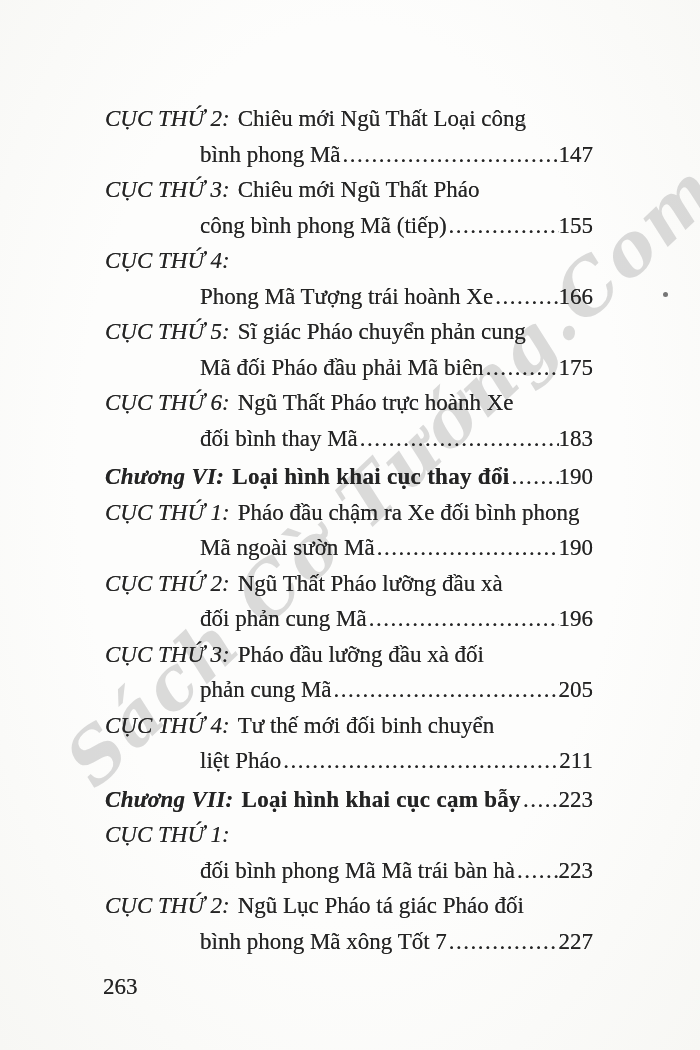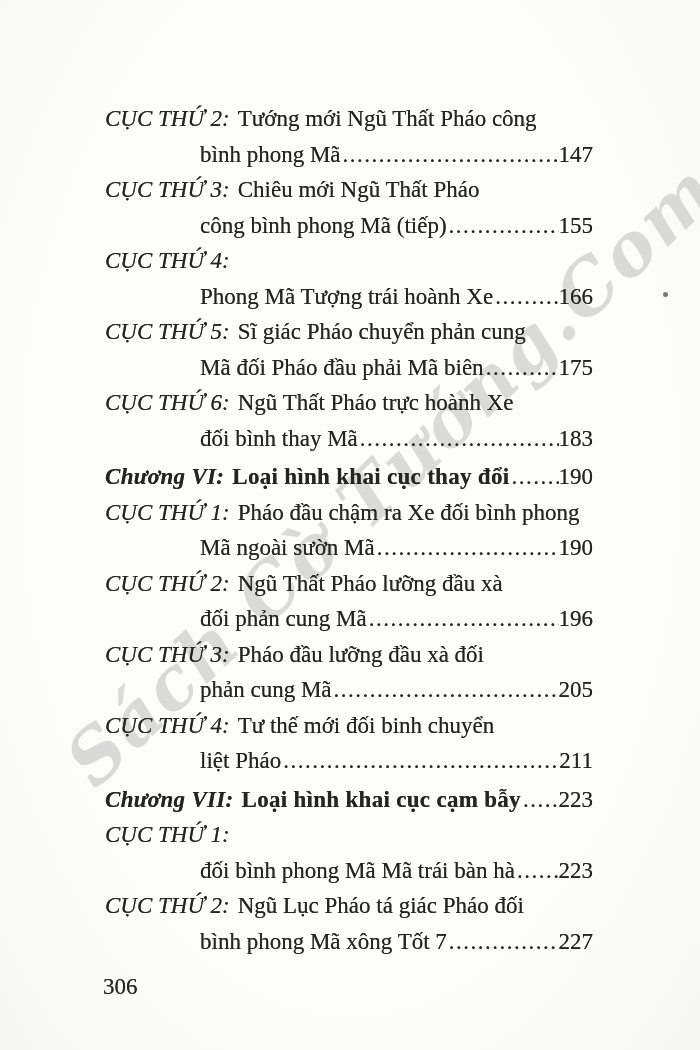"Tướng mới Ngũ Thất Pháo" span.t { text: Tướng mới Ngũ Thất Pháo -> Chiêu mới Ngũ Thất Loại }
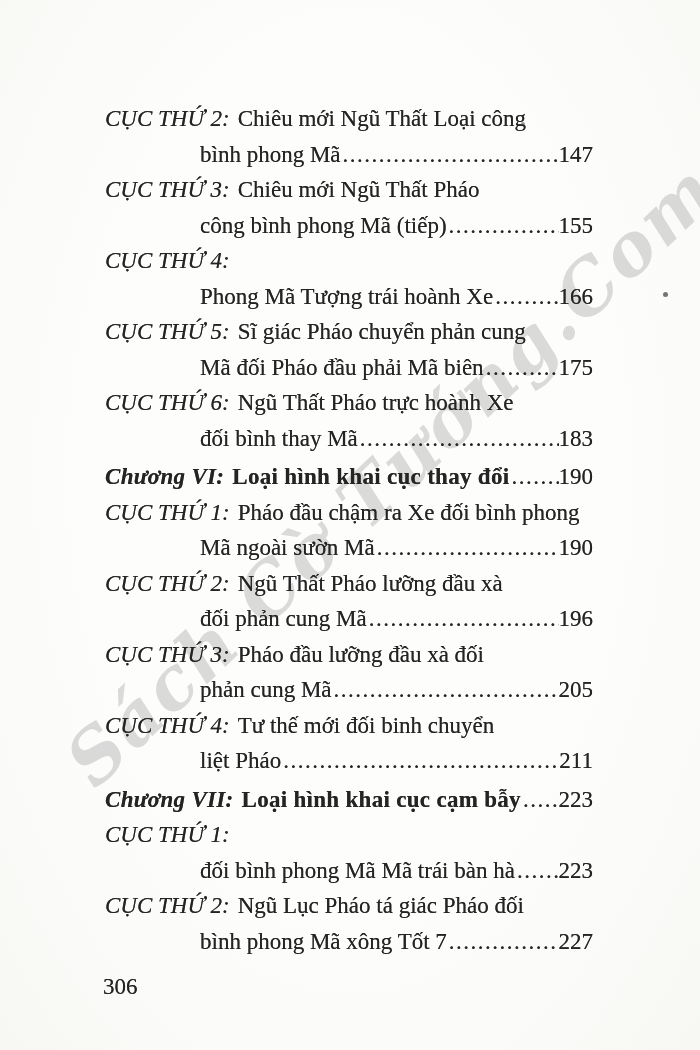"306" div.pagenum { text: 306 -> 263 }
